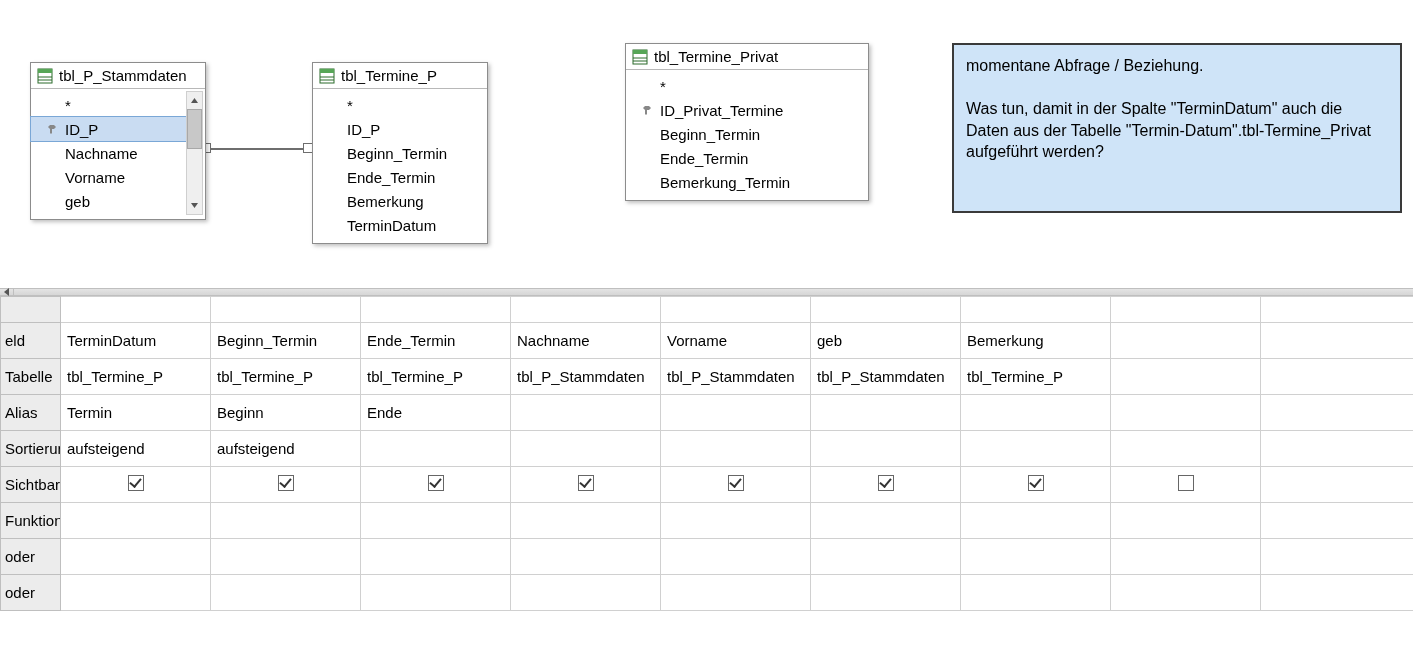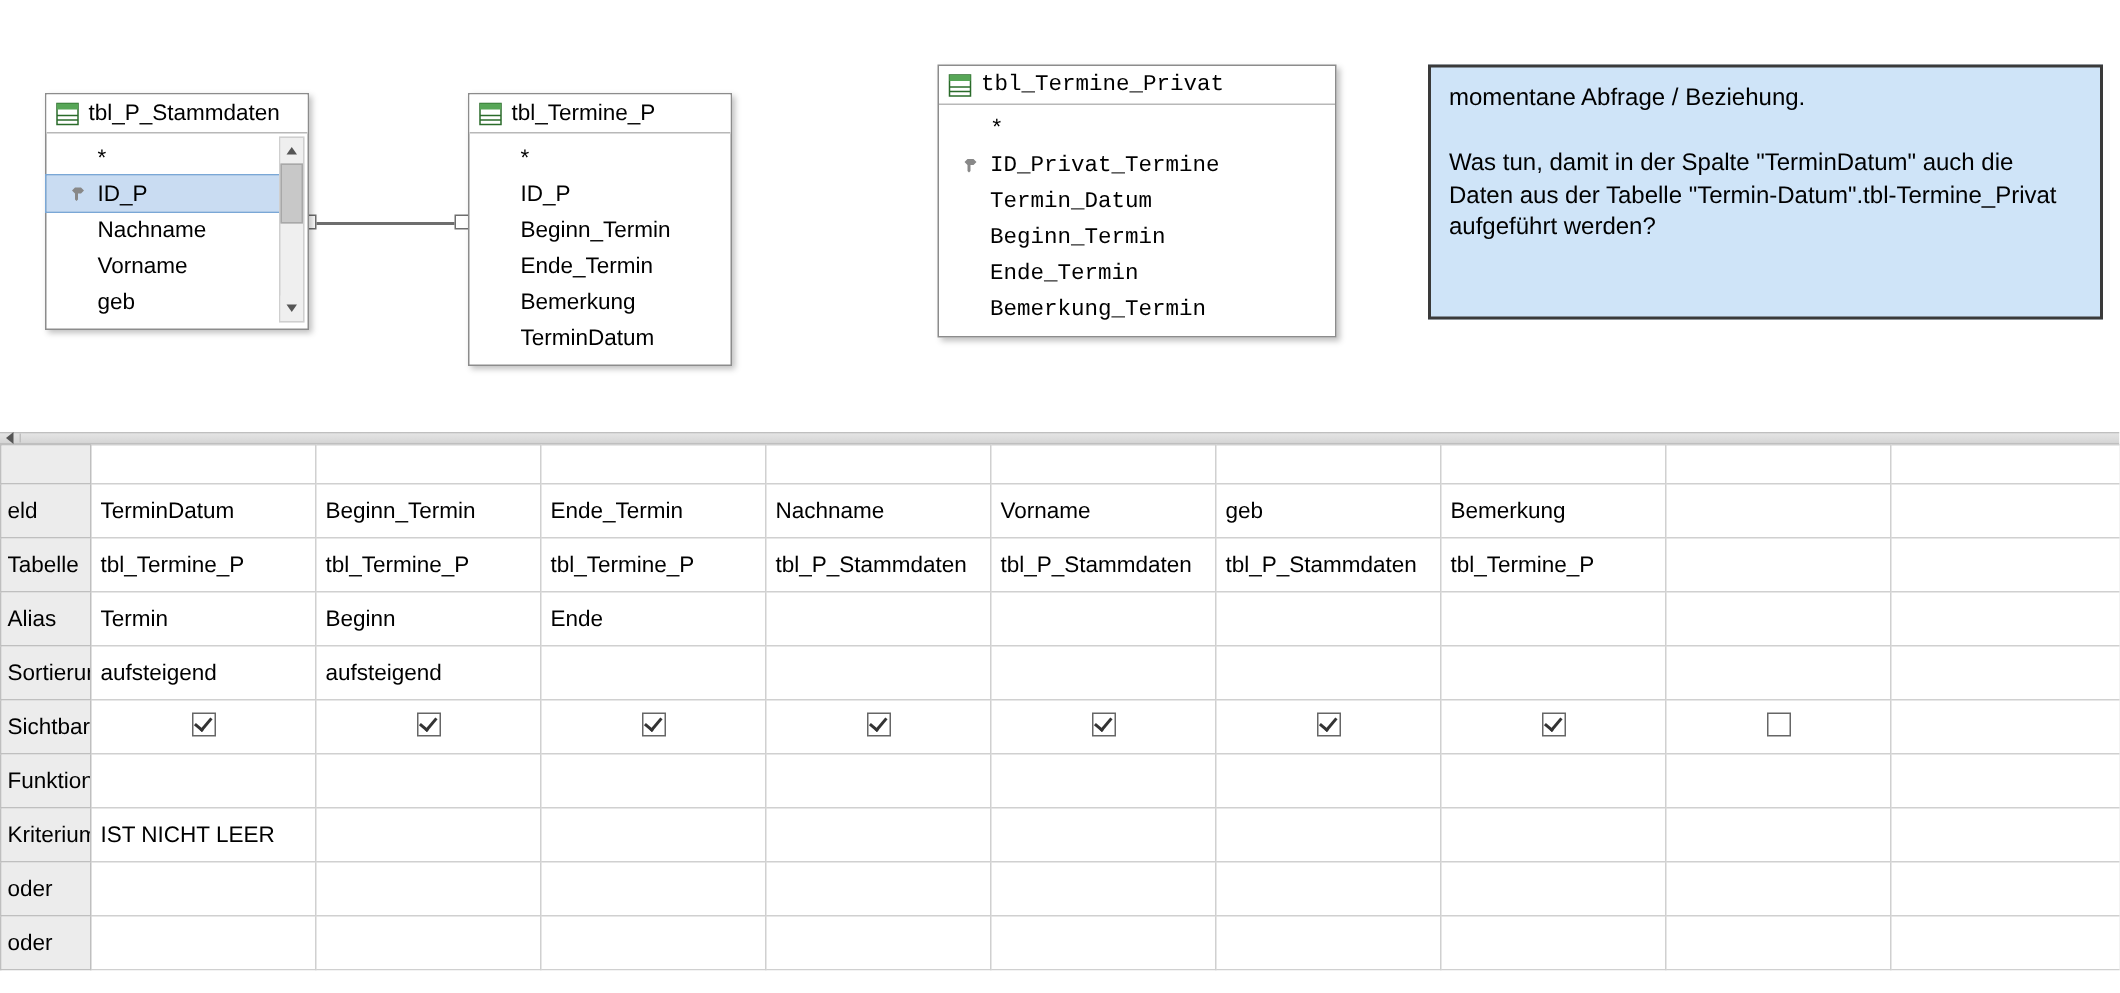"tbl_Termine_Privat" div.tablebox { font-family: Liberation Mono, monospace -> none; width: 266px -> 244px }
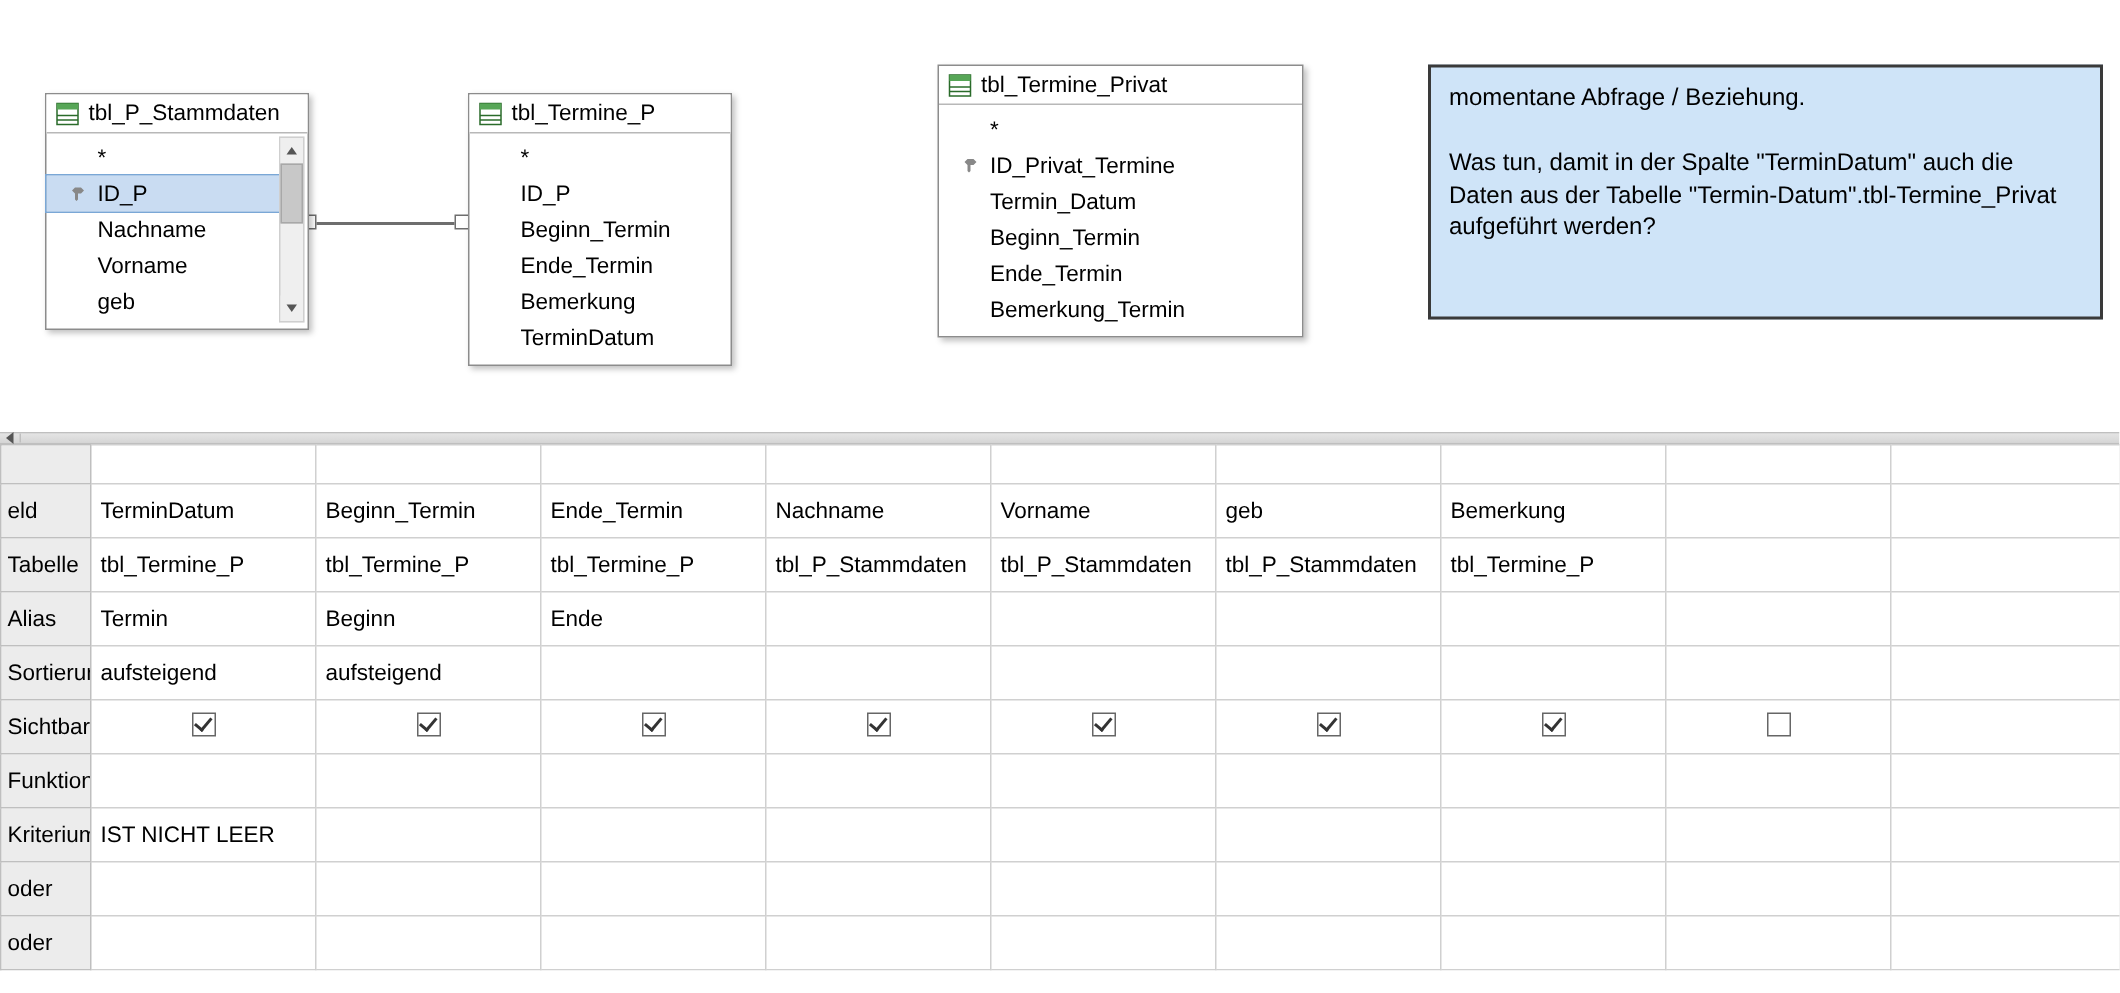"Termin_Datum" div.field { html: <div> <span></span> <span>Termin_Datum</span> </div> -> none }
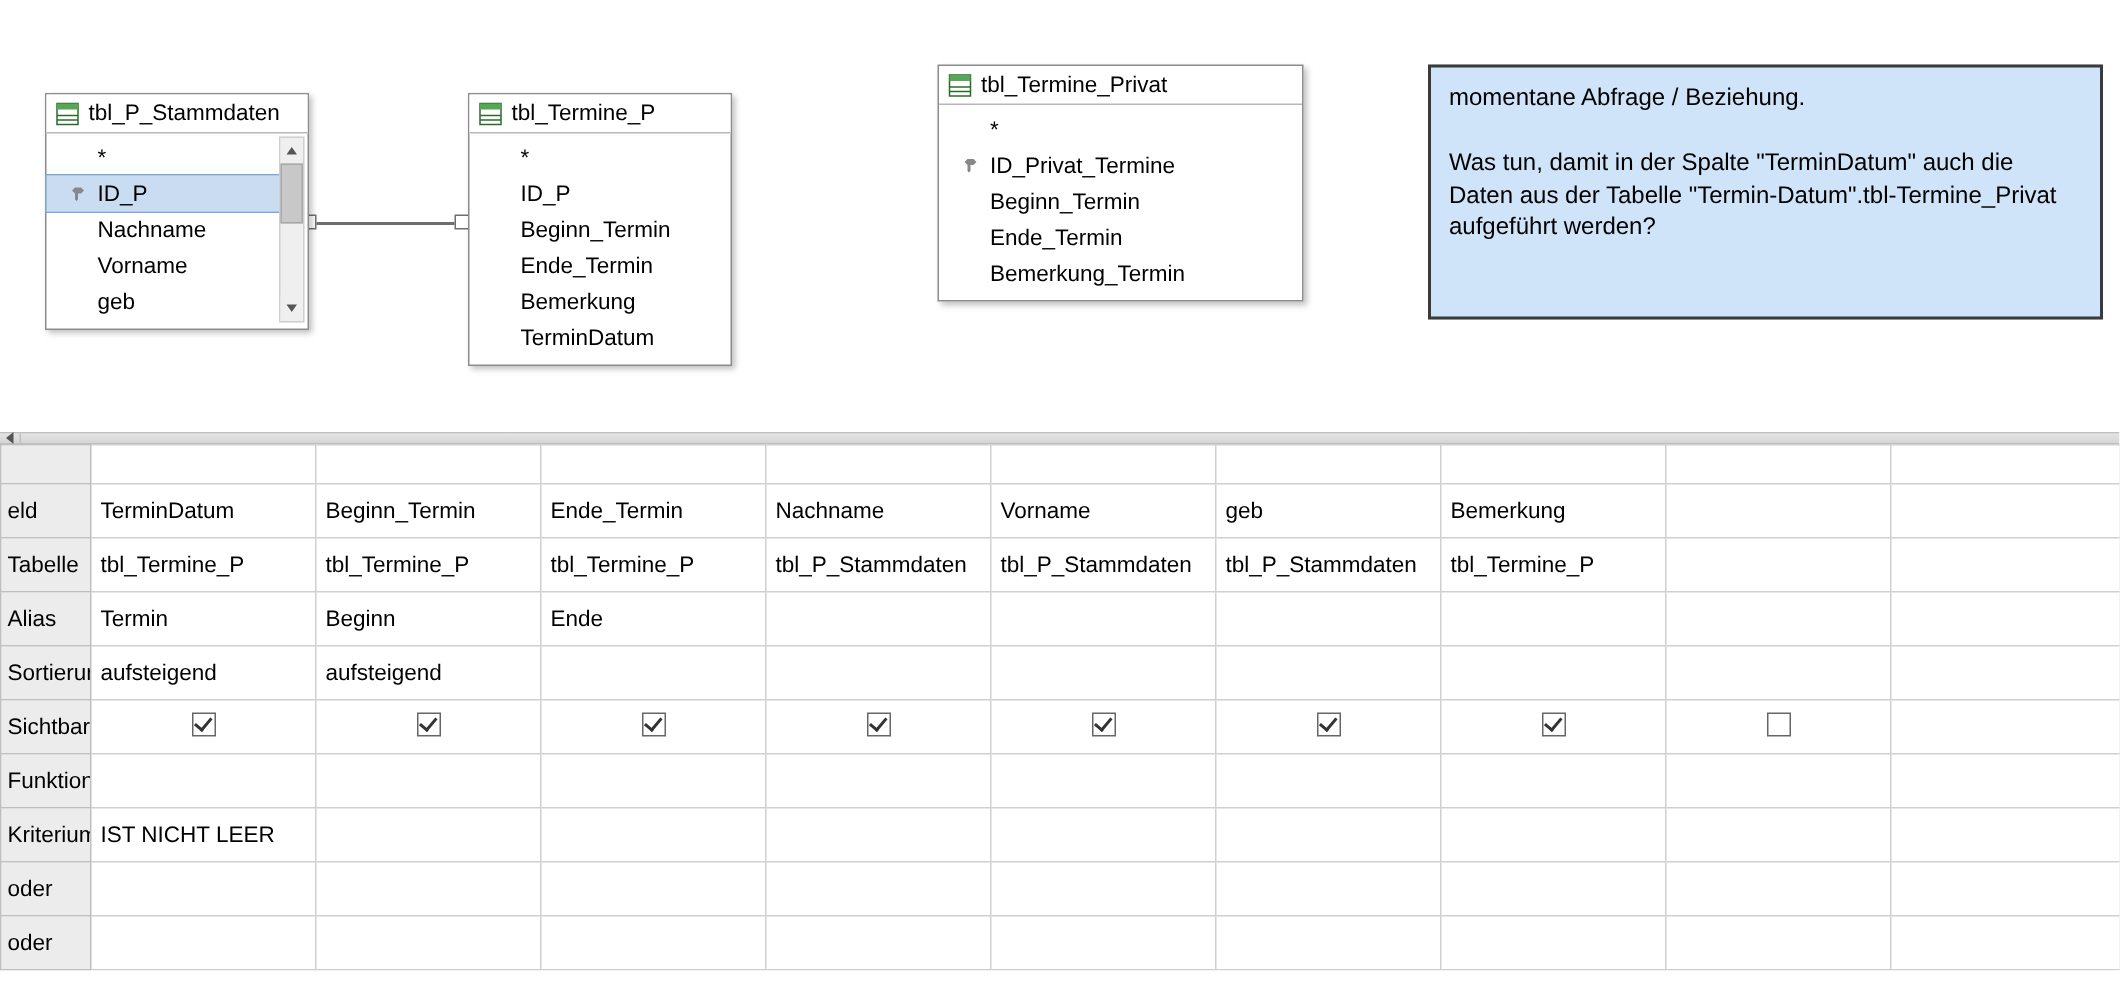"Kriterium" tr { html: <tr> <th>Kriterium</th> <td>IST NICHT LEER</td> <td></td> <td></td> <td></td> <td></td> <td></td> <td></td> <td></td> <td></td> </tr> -> none }
